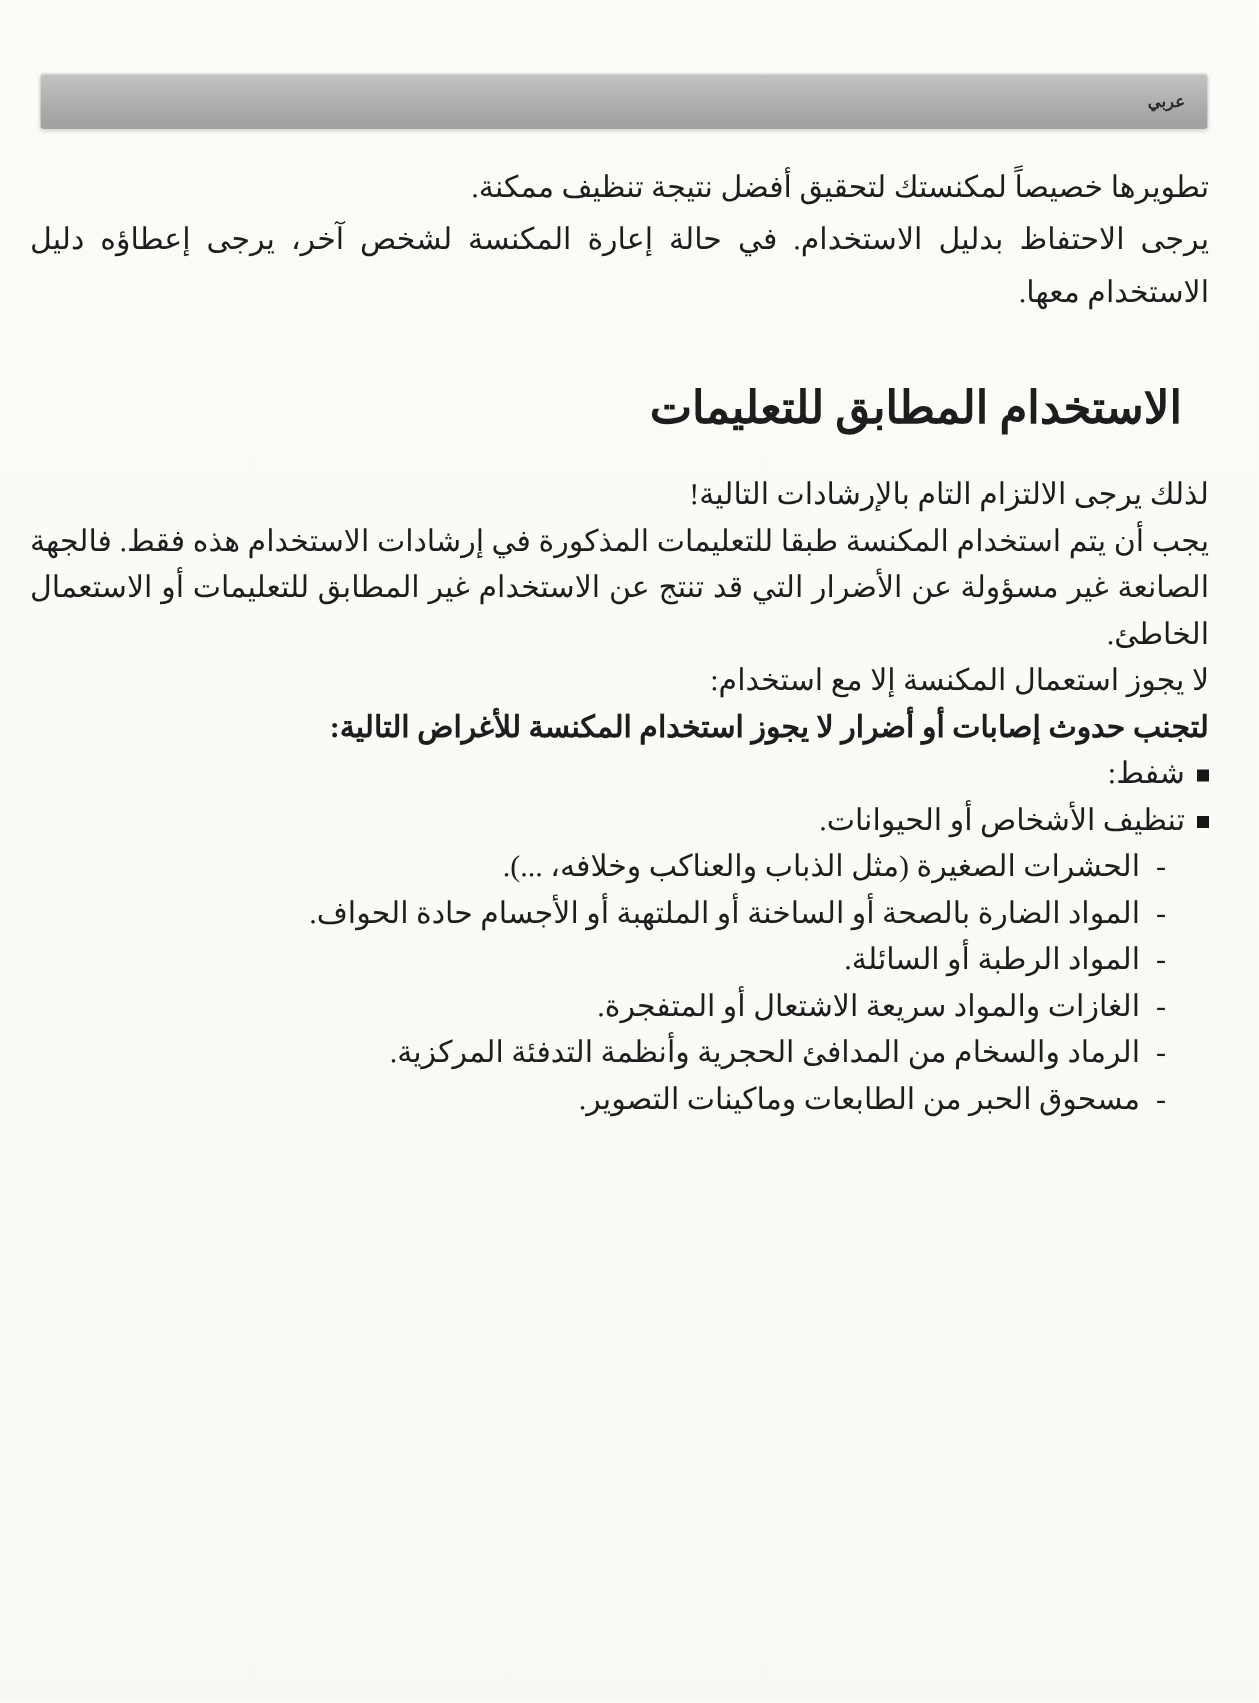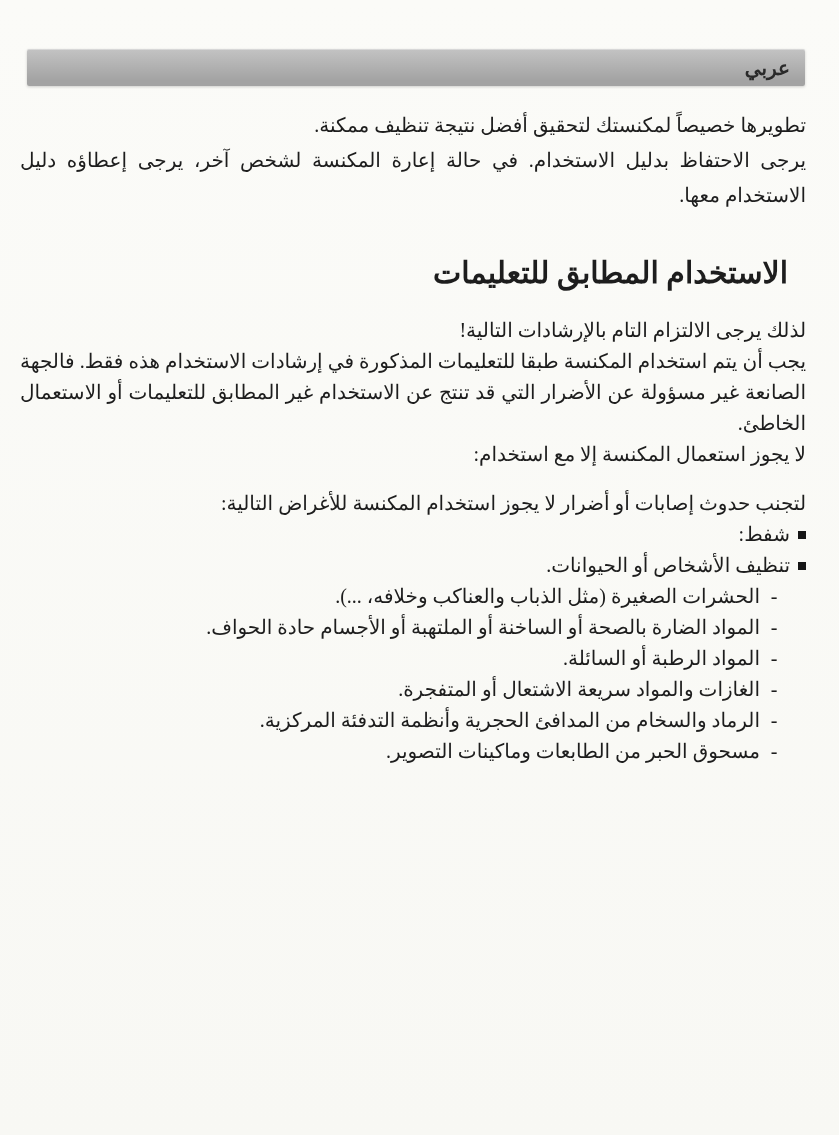"عربي" .lang-label { font-size: 20px -> 11px }
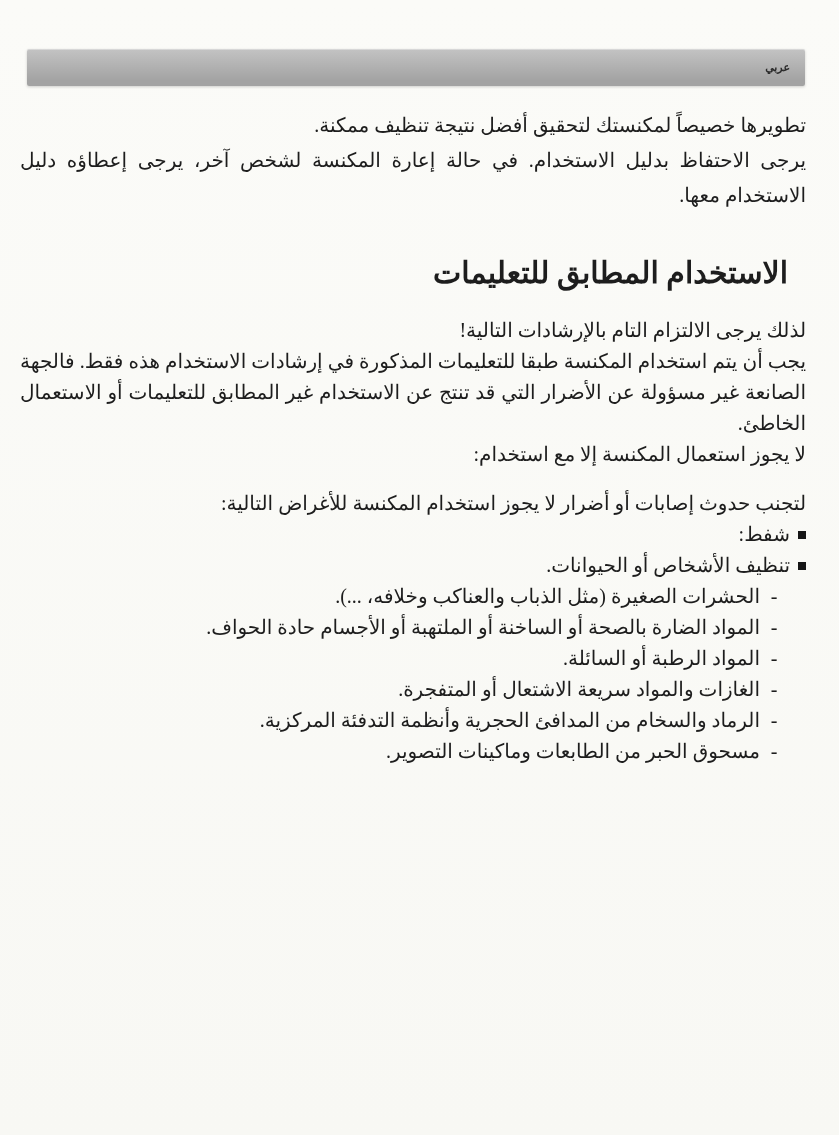"لتجنب حدوث إصابات أو أضرار" .bold { font-weight: normal -> bold; margin-top: 18px -> none }
